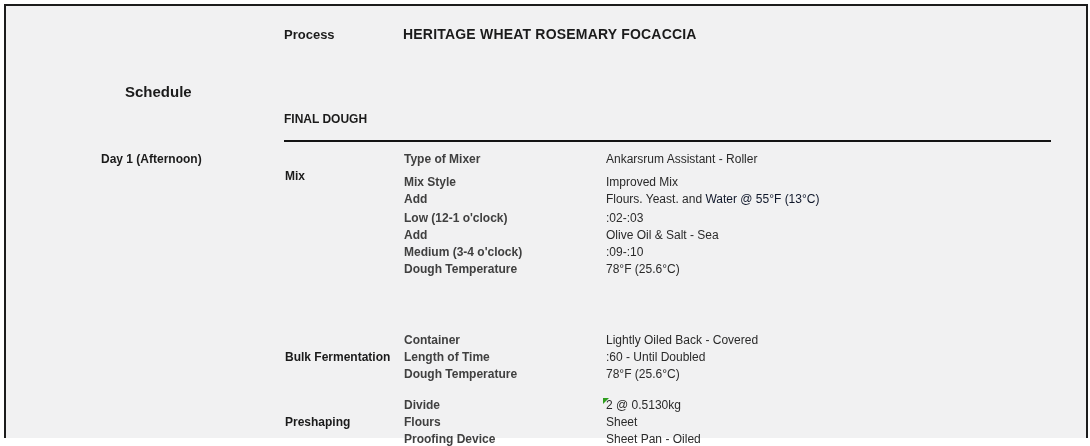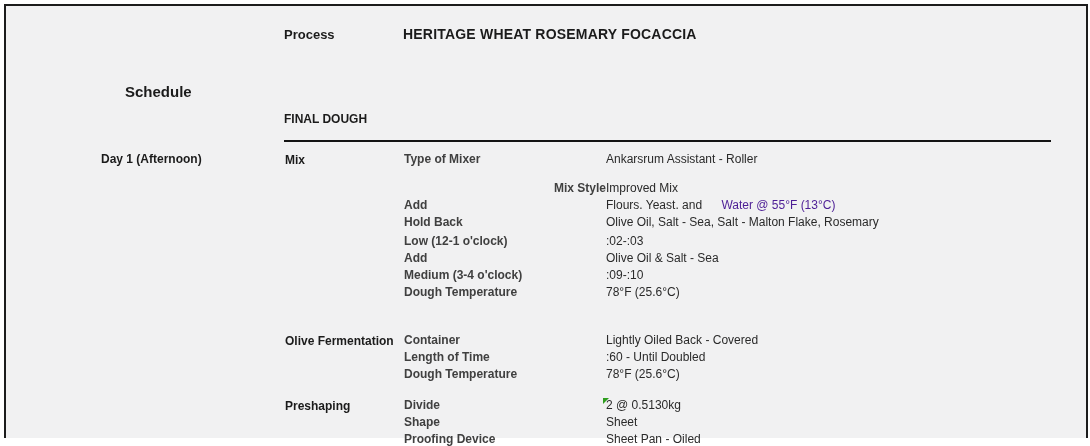"Mix" .phase { top: 2px -> 18px }
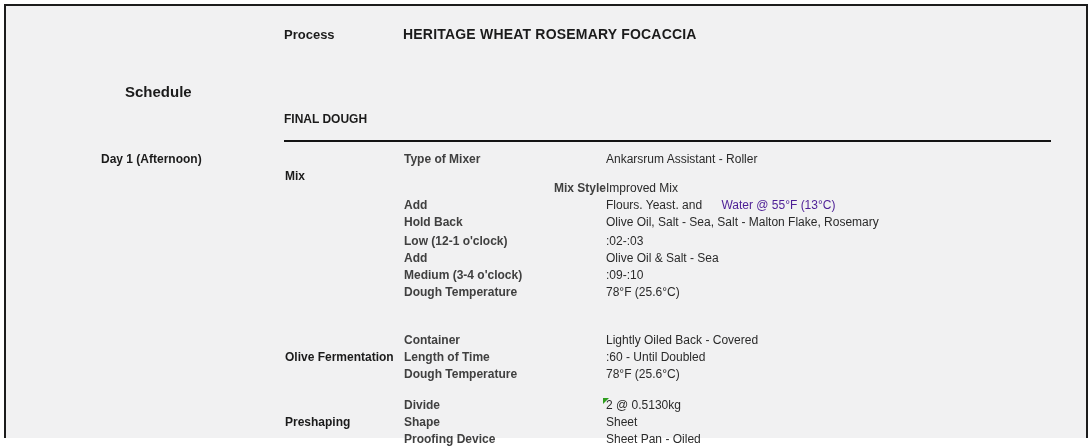"Mix Style" .row.gap-lg { margin-top: 12px -> 6px; text-align: right -> none }
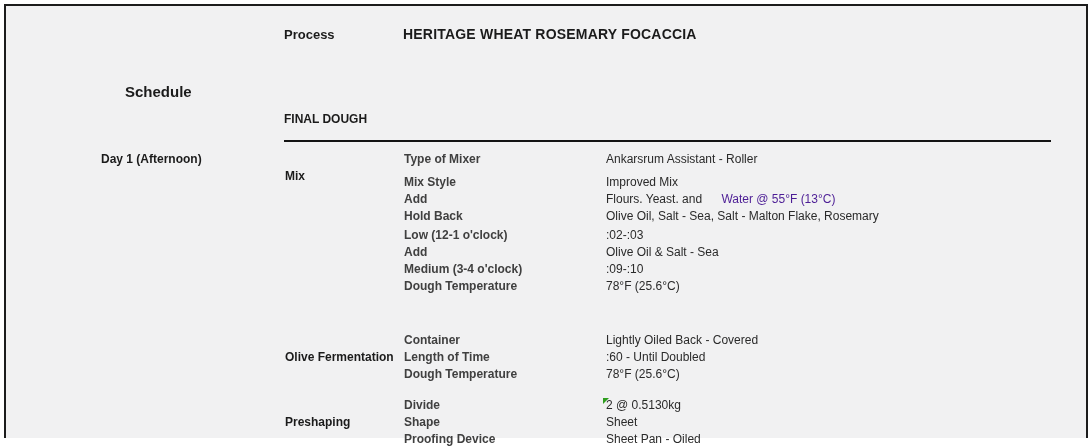"Water @ 55°F (13°C)" .red { color: #4c1d95 -> #0f172a; margin-left: 16px -> none }
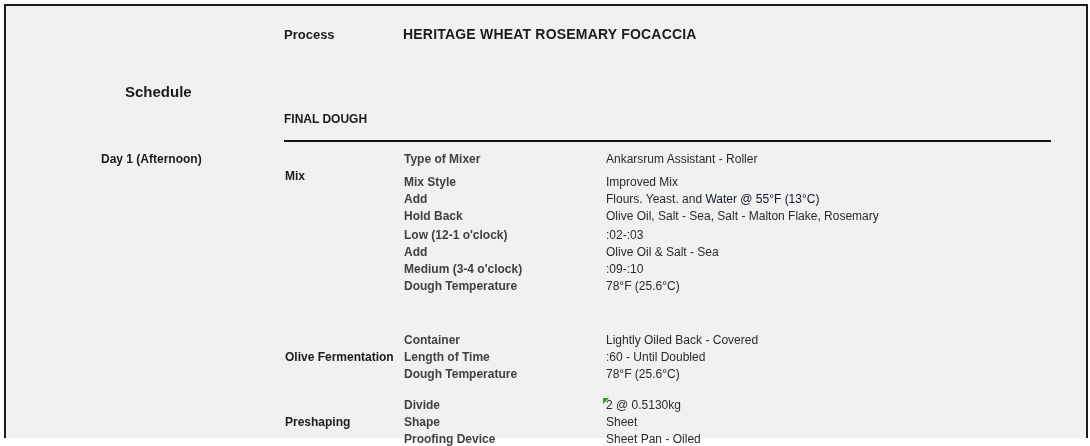"Hold Back" div.row { html: <div> <div>Hold Back</div> <div>Olive Oil, Salt - Sea, Salt - Malton Flake, Rosemary</div> </div> -> none }
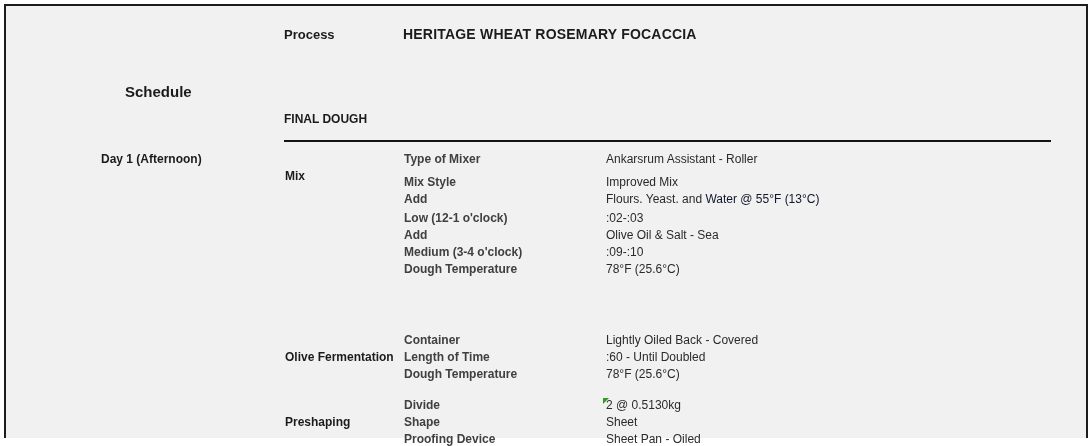"Olive Fermentation" div.phase { text: Olive -> Bulk }
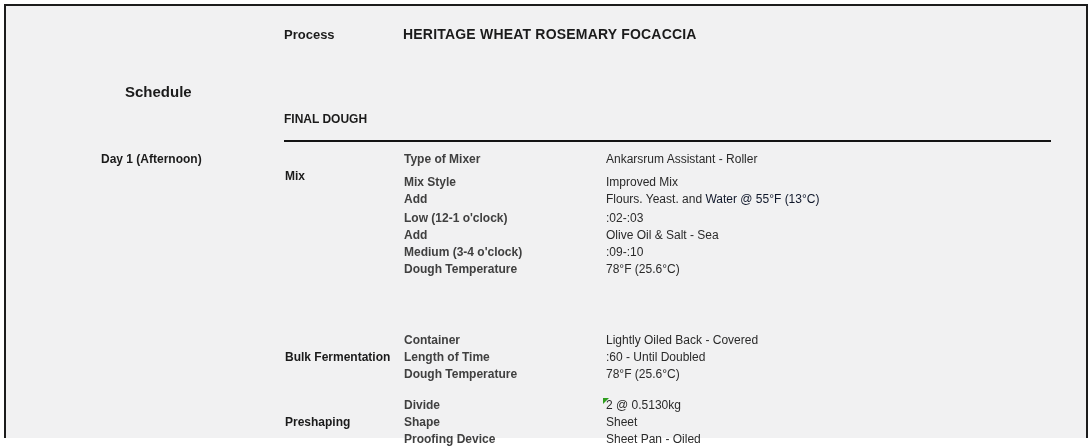"Shape" div.cell-label { text: Shape -> Flours }
